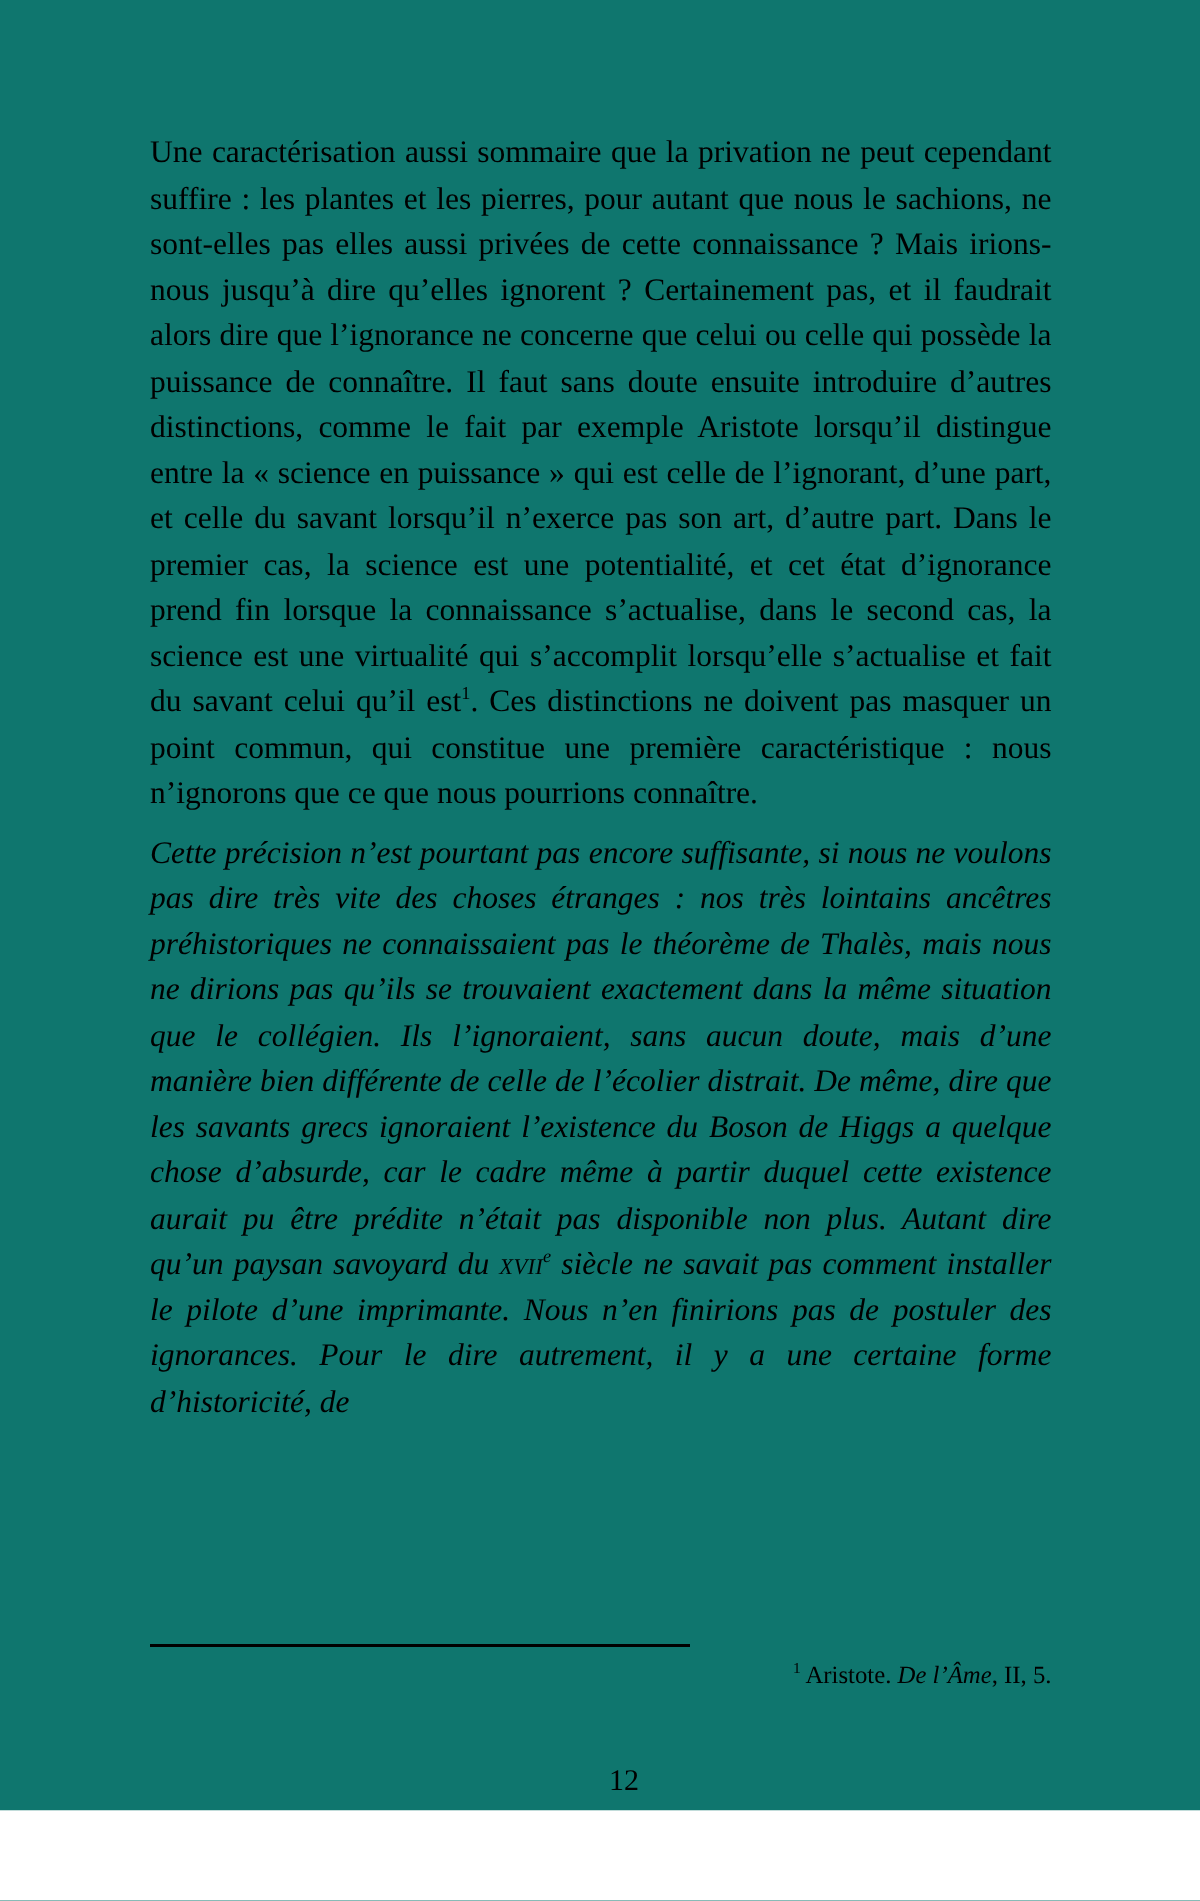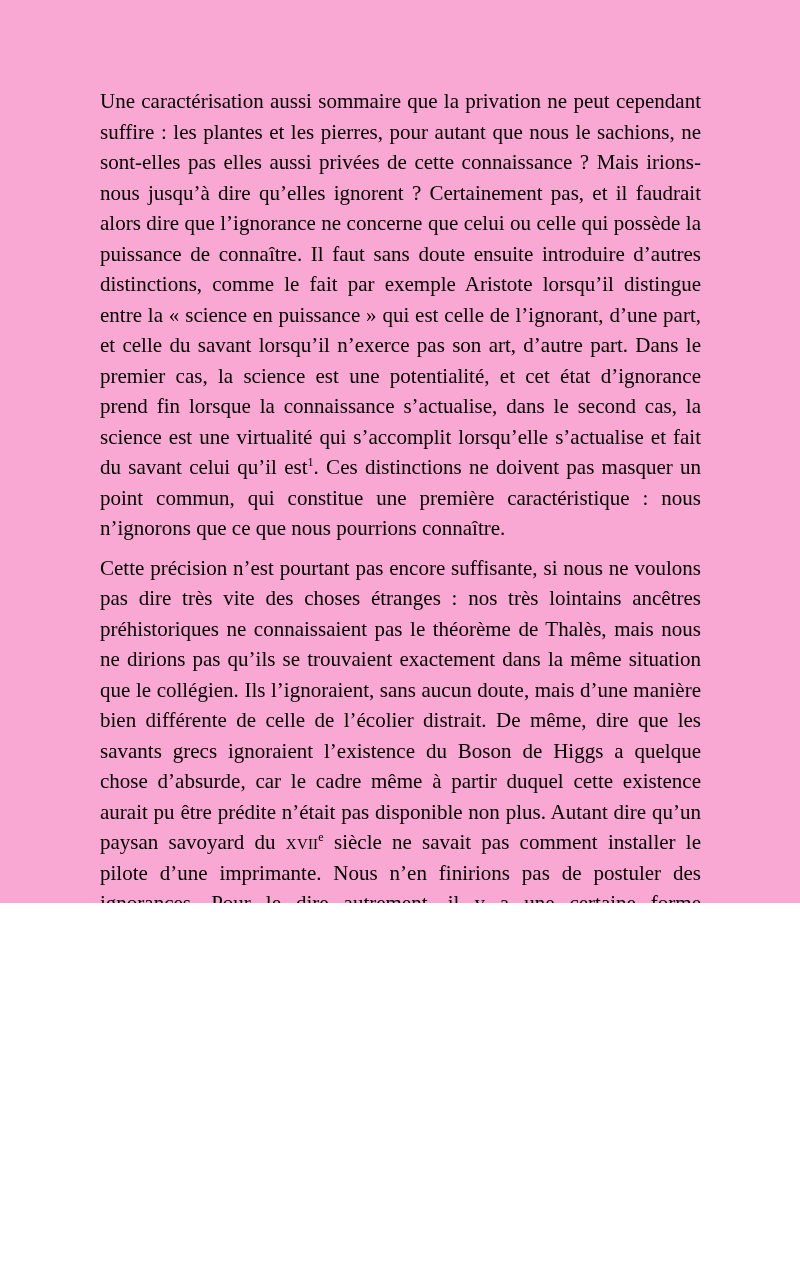"Une caractérisation aussi sommaire que" .page { background: #f9a8d4 -> #0f766e; height: 903px -> 1207px }
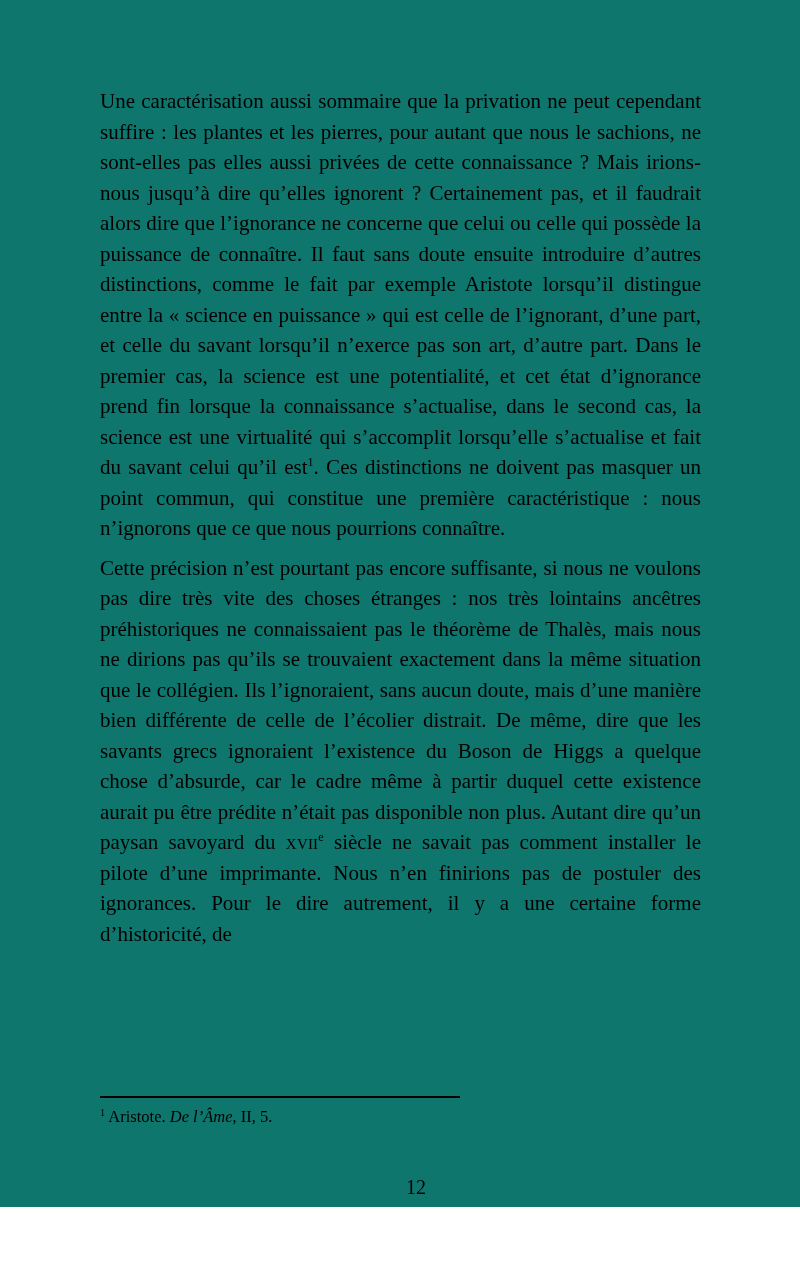"Cette précision n’est pourtant pas" .content p + p { font-style: none -> italic }
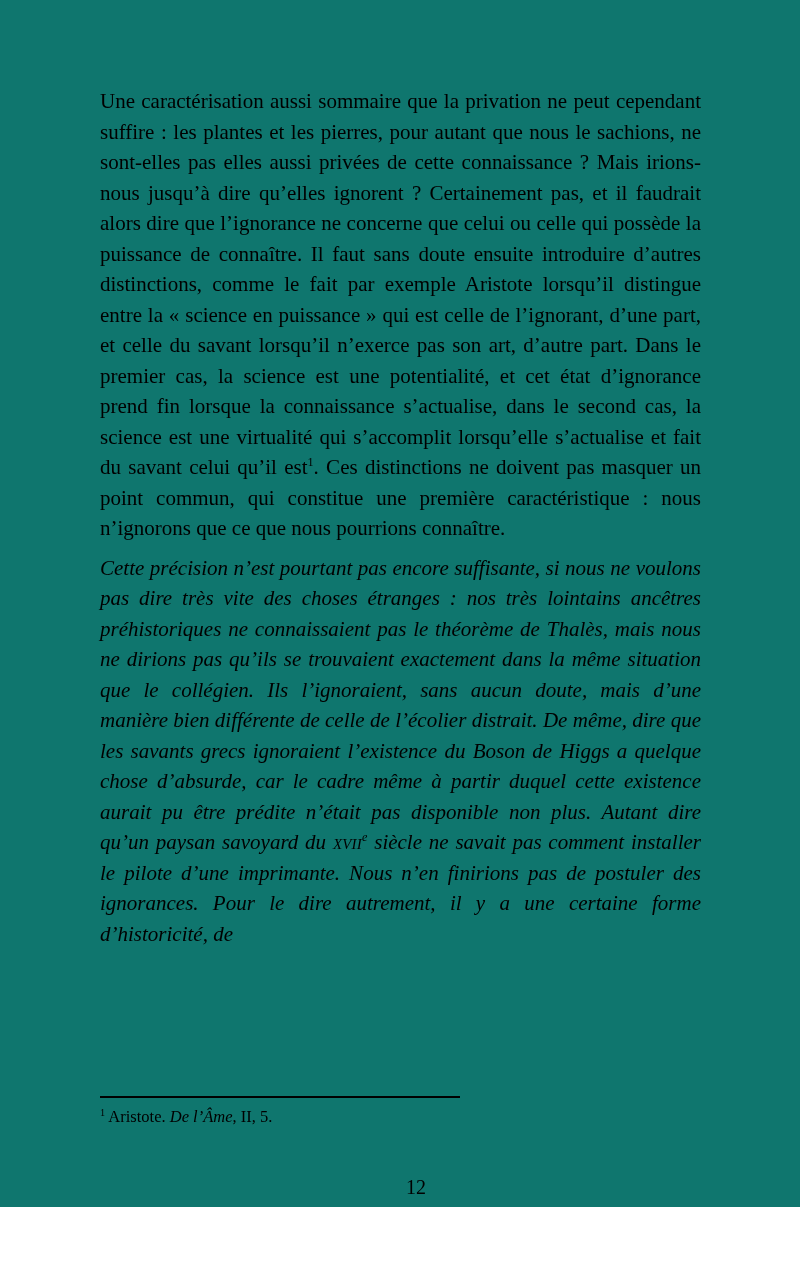"1 Aristote. De l’Âme, II," .footnote { text-align: left -> right }
